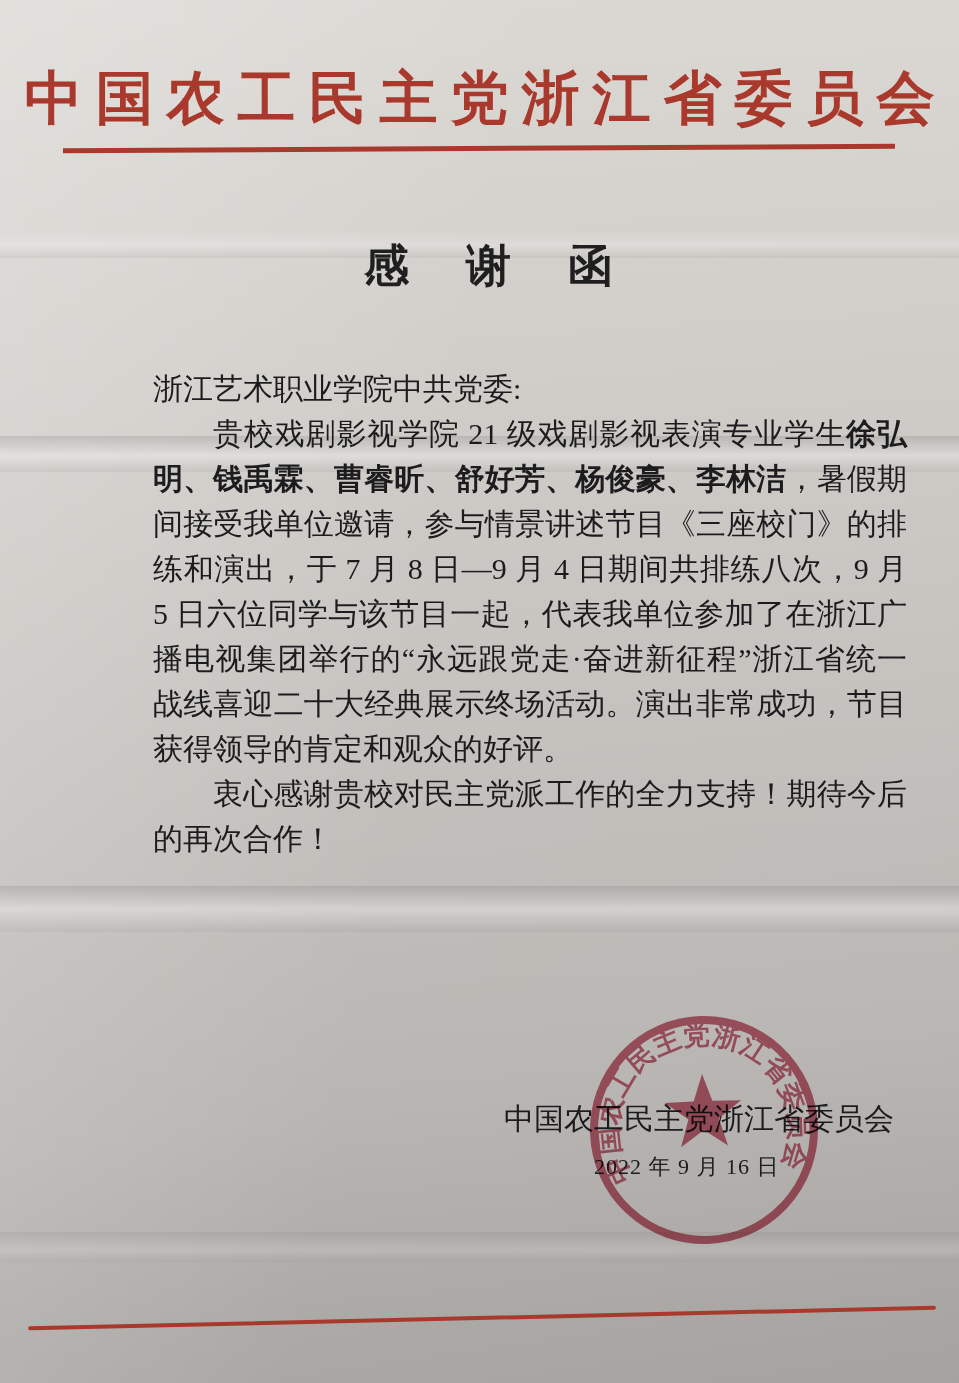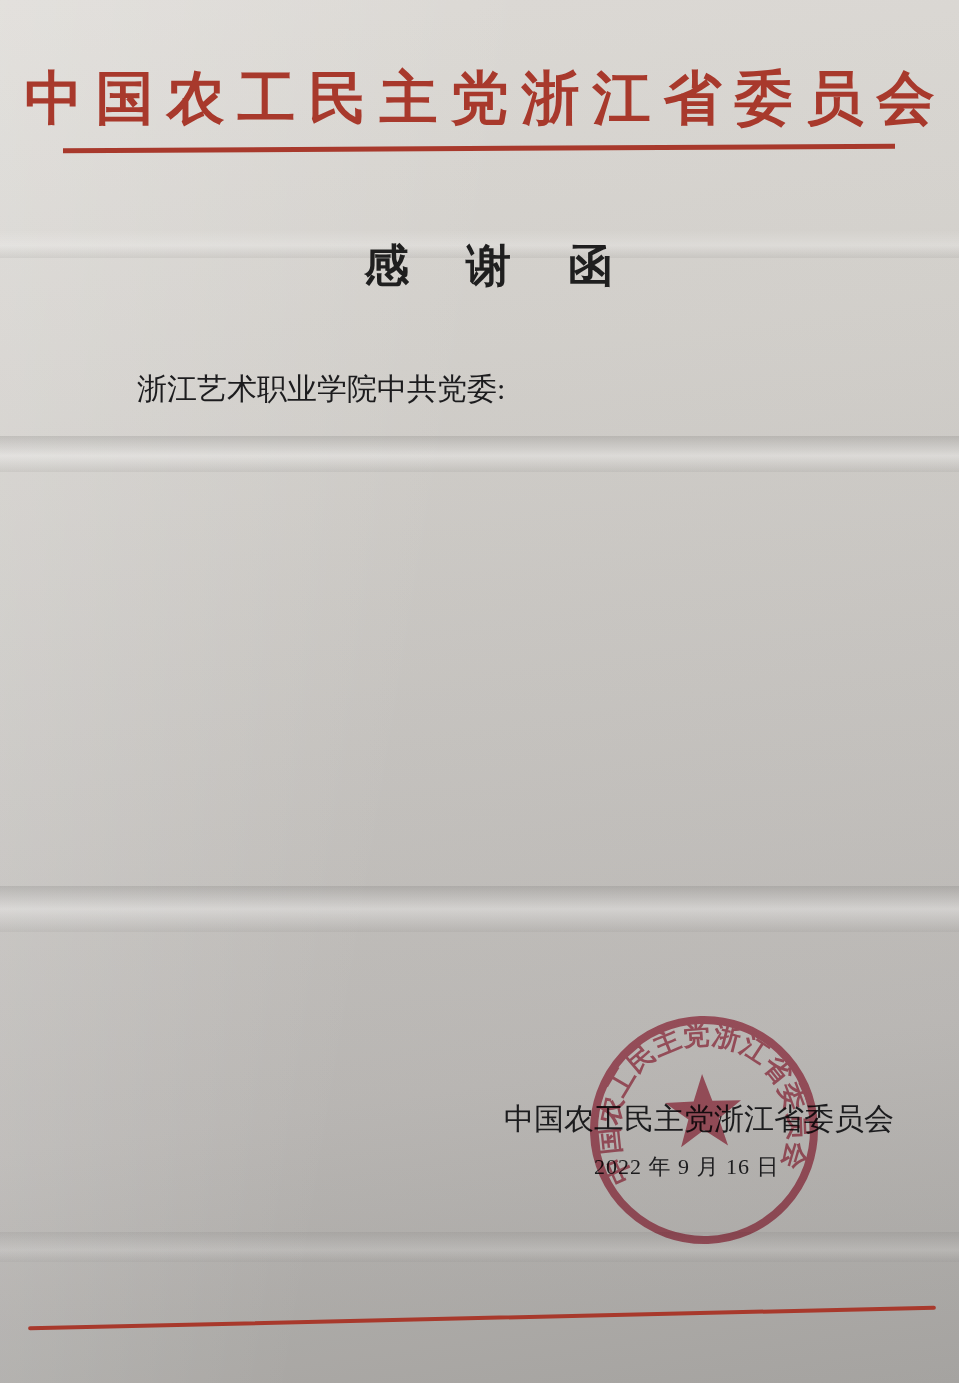"浙江艺术职业学院中共党委:" .letter-body { left: 137px -> 153px }
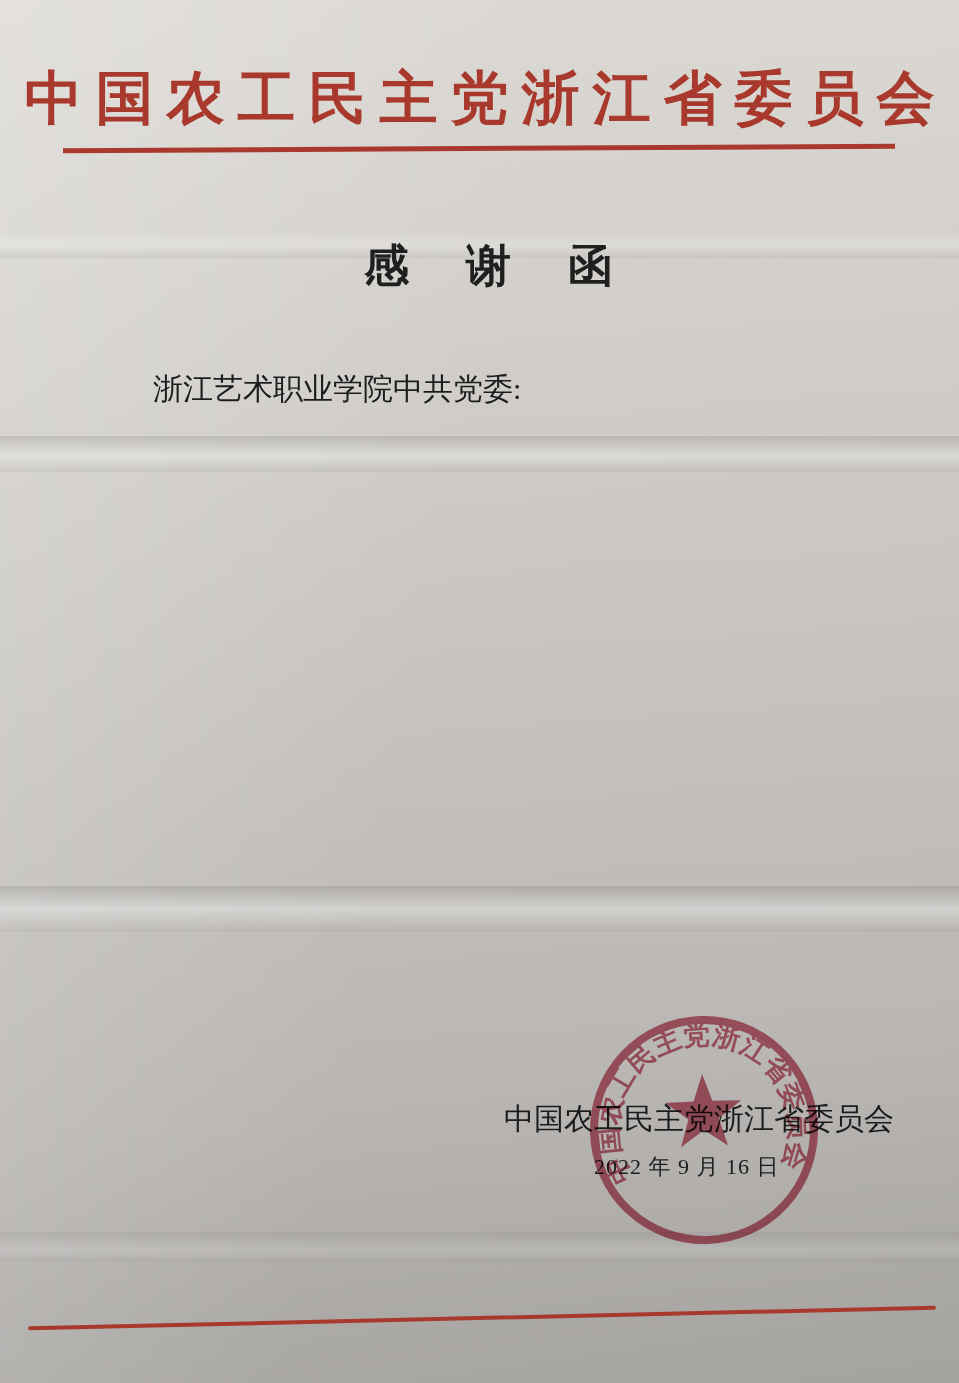"贵校戏剧影视学院 21" p.para { html: none -> <p><span>贵校戏剧影视学院 21 级戏剧影视表演专业学生</span><span>徐弘明、钱禹霖、曹睿昕、舒好芳、杨俊豪、李林洁</span><span>，暑假期间接受我单位邀请，参与情景讲述节目《三座校门》的排练和演出，于 7 月 8 日—9 月 4 日期间共排练八次，9 月 5 日六位同学与该节目一起，代表我单位参加了在浙江广播电视集团举行的“永远跟党走·奋进新征程”浙江省统一战线喜迎二十大经典展示终场活动。演出非常成功，节目获得领导的肯定和观众的好评。</span></p> }
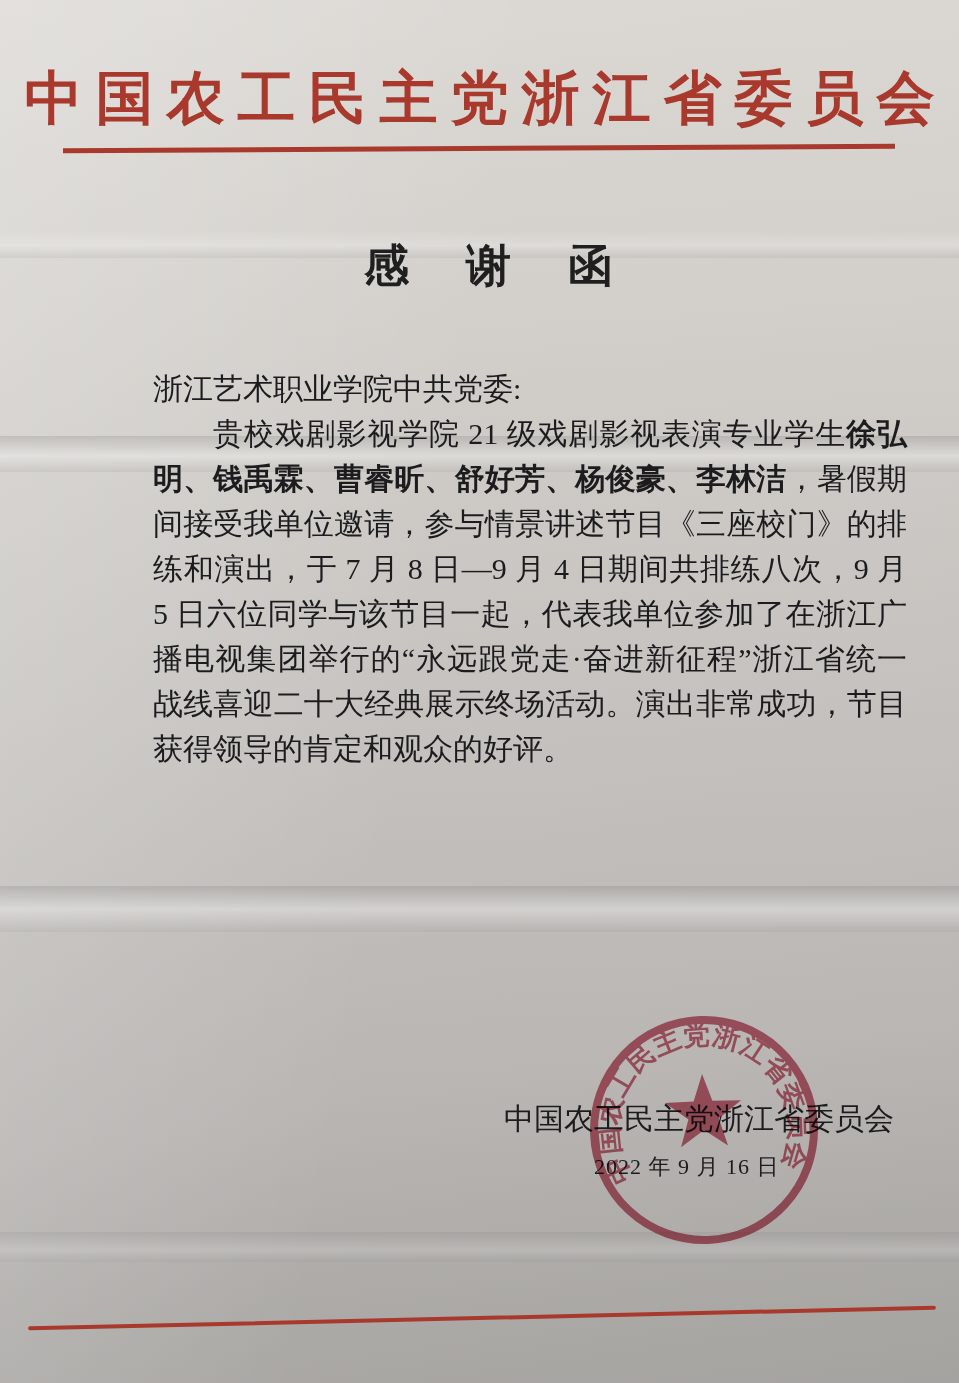"衷心感谢贵校对民主党派工作的全力支持！期待今后的再次合作！" p.para { html: none -> <p><span>衷心感谢贵校对民主党派工作的全力支持！期待今后的再次合作！</span></p> }
